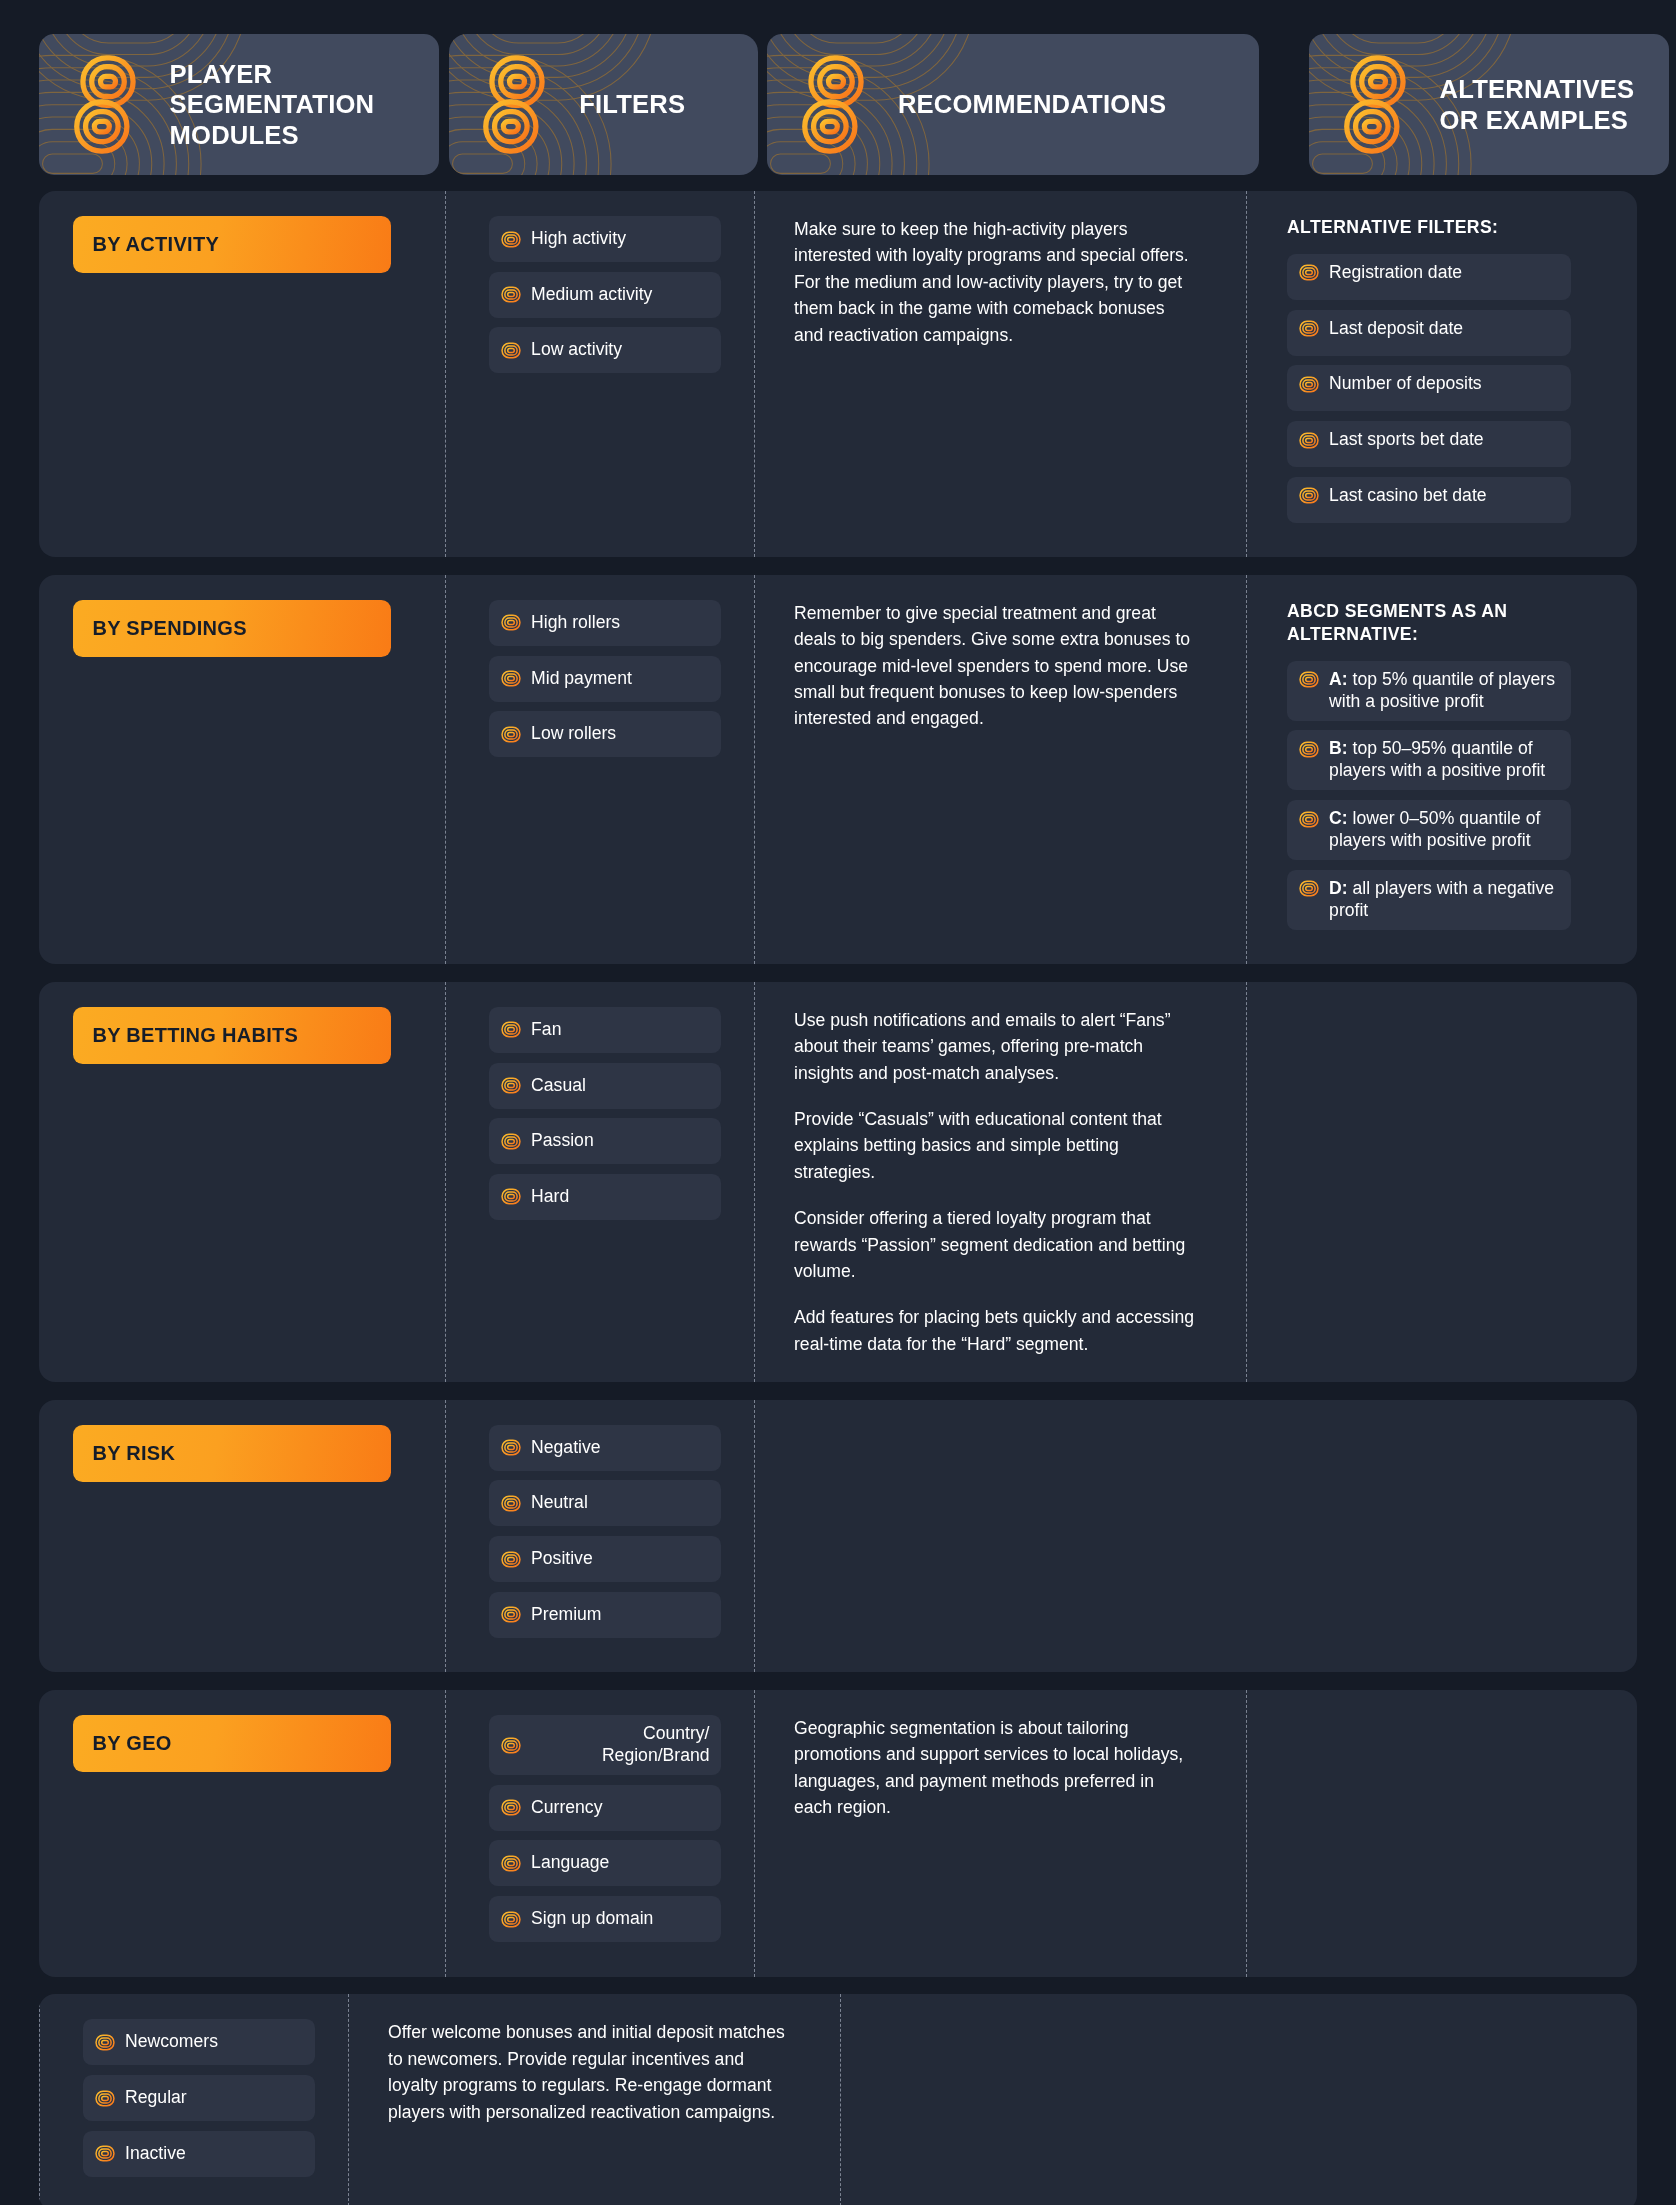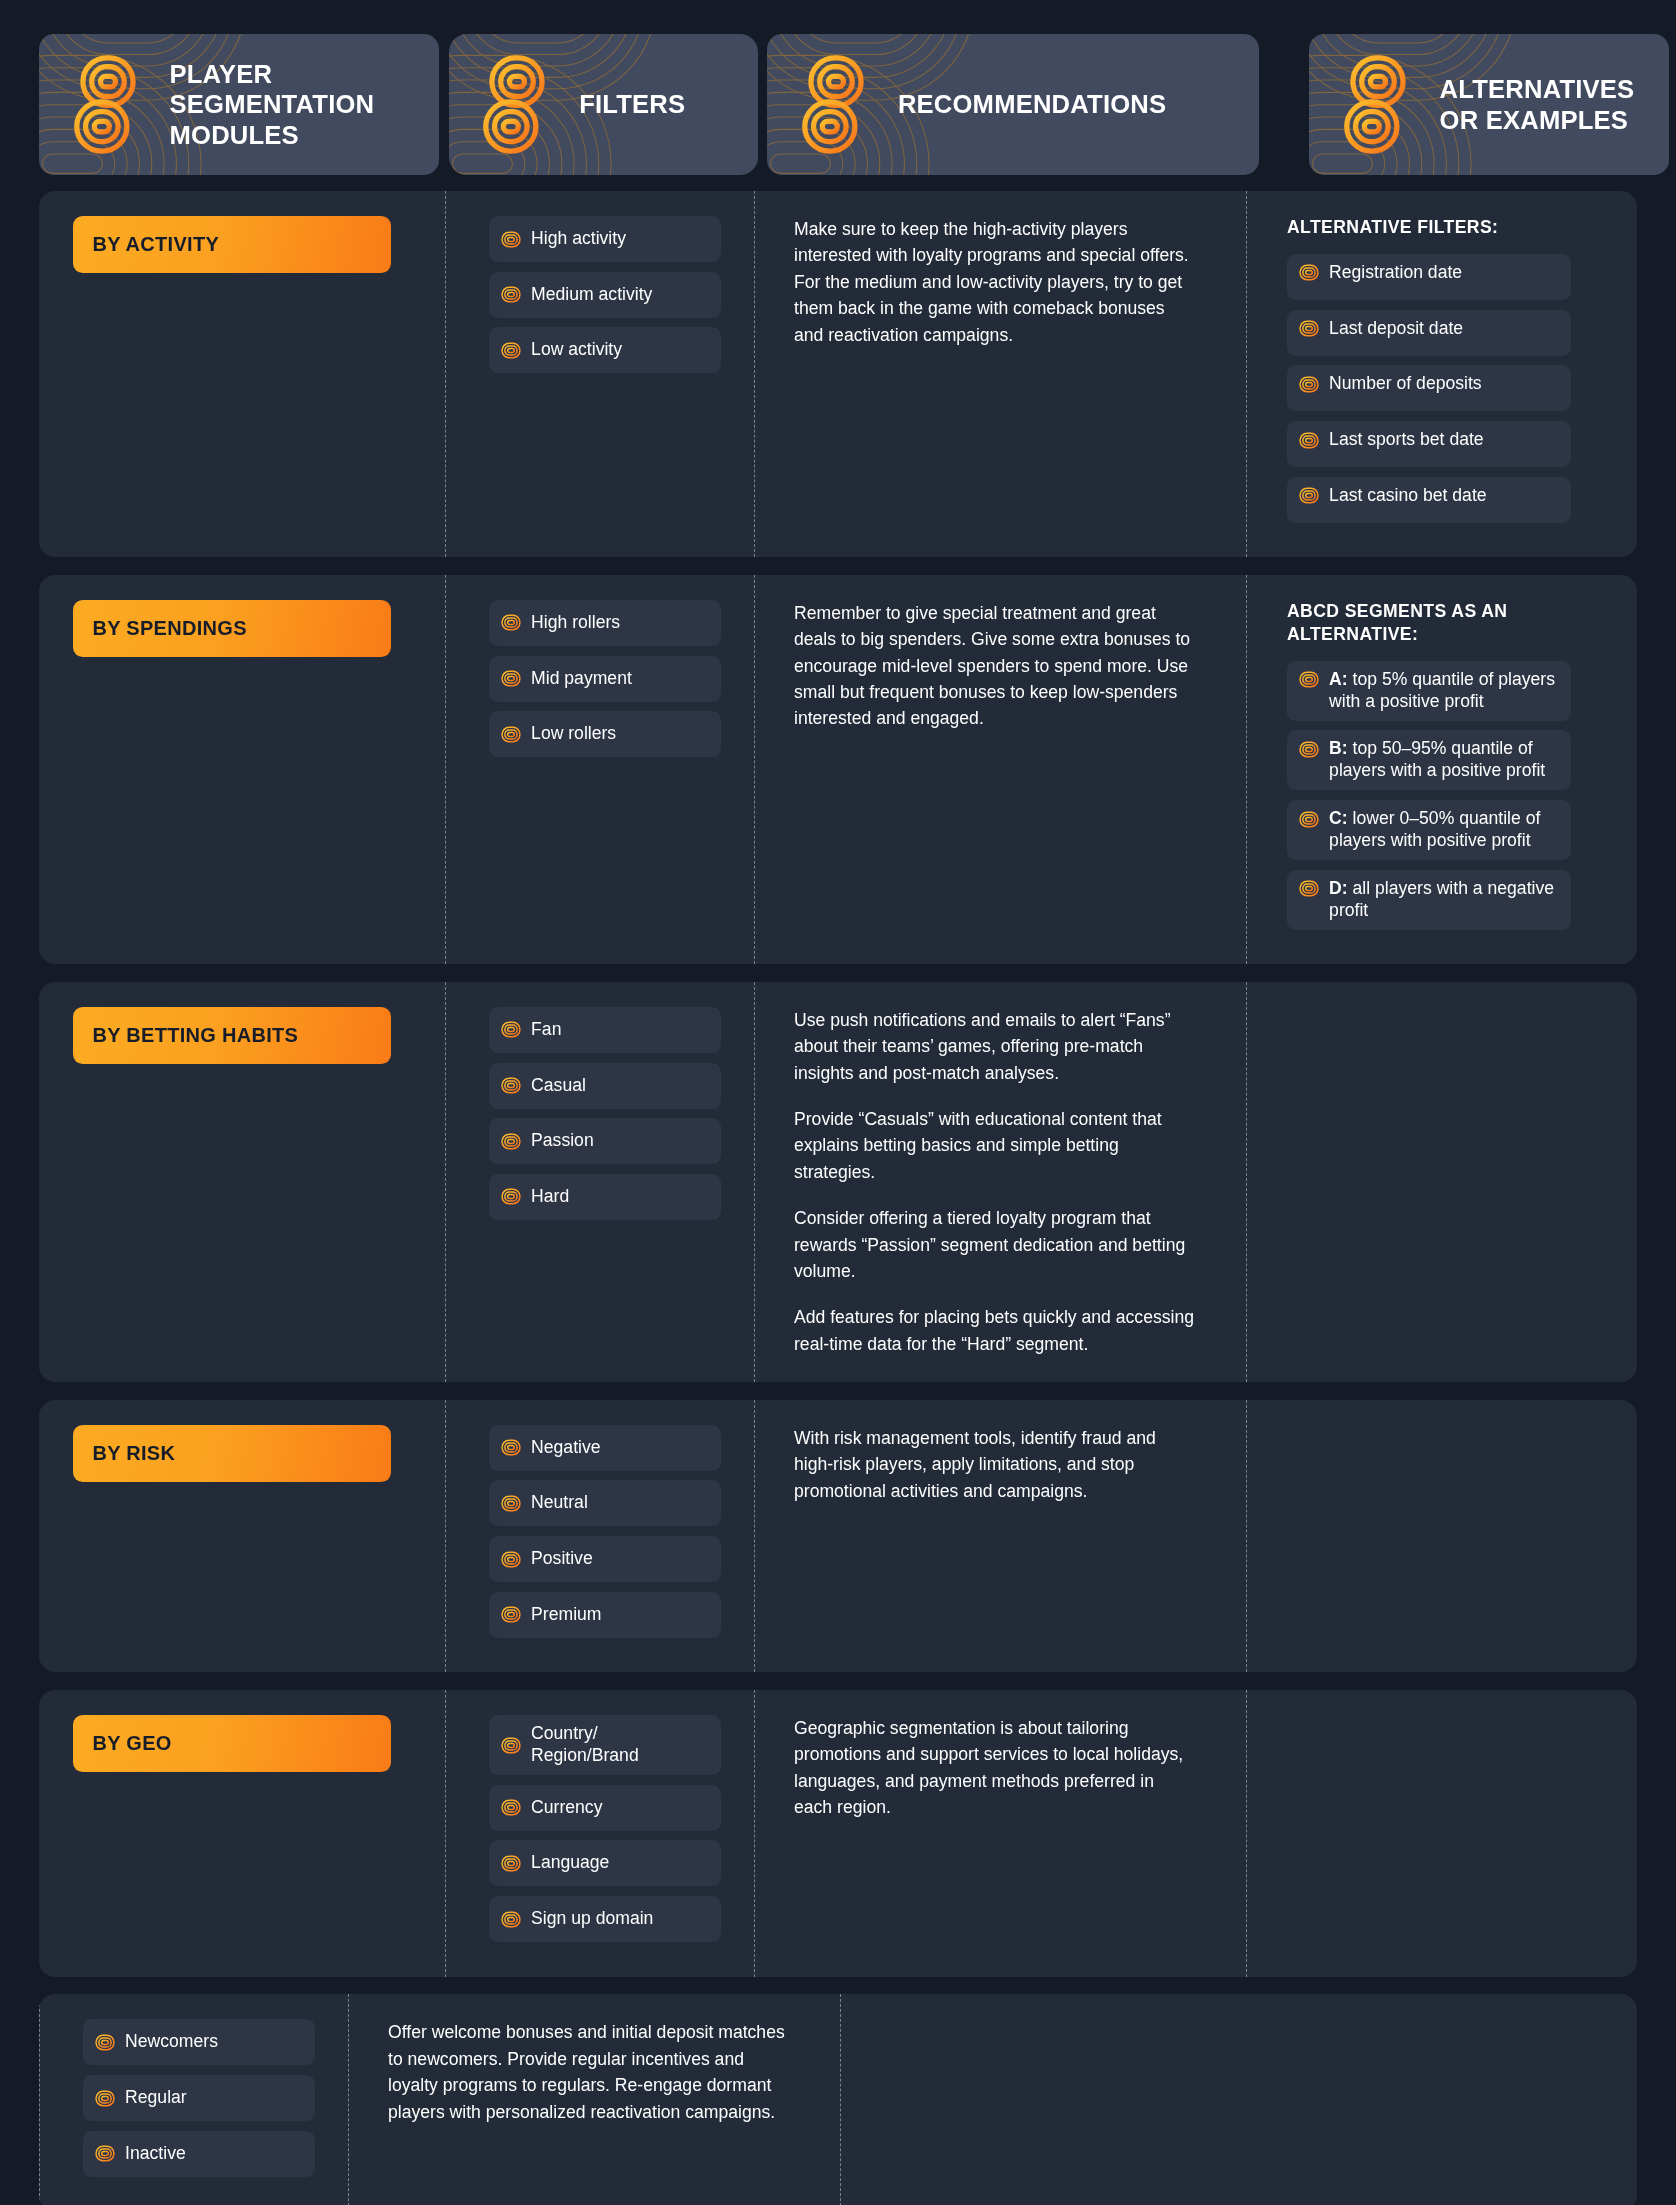"High activity" .col-filters { text-align: none -> right }
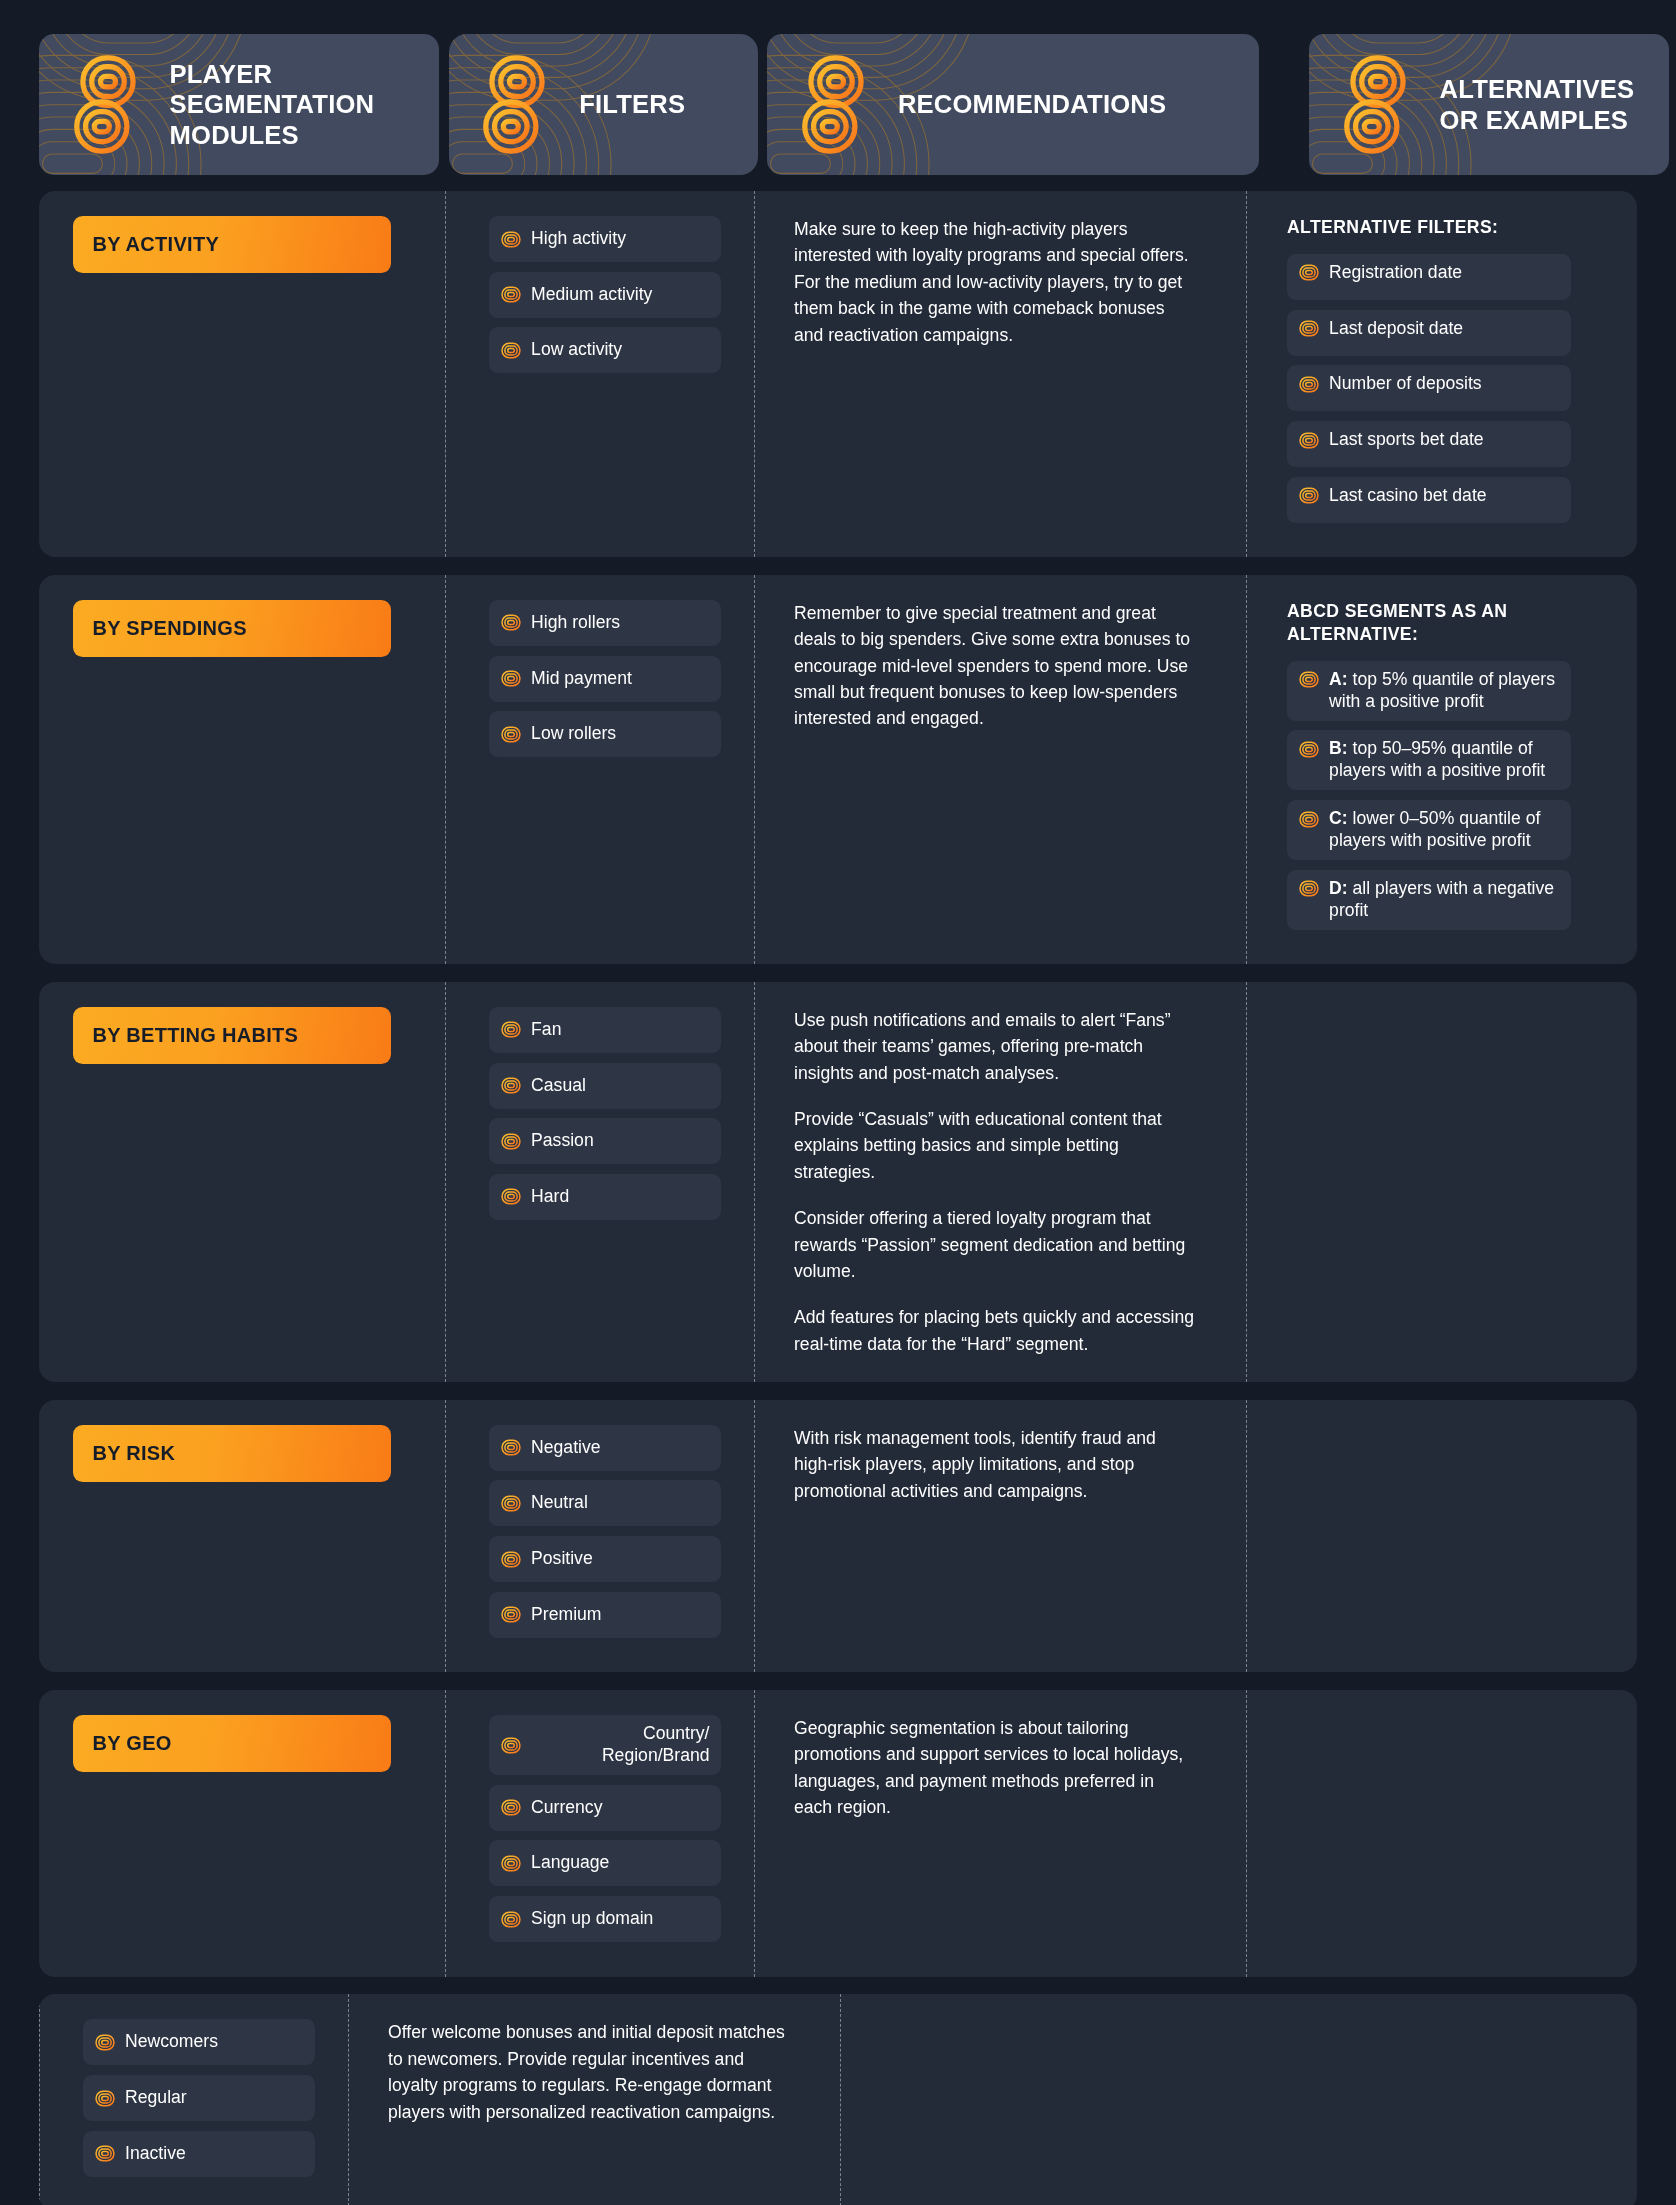"With risk management tools, identify" div.col { html: <div> <p>With risk management tools, identify fraud and high-risk players, apply limitations, and stop promotional activities and campaigns.</p> </div> -> none }
